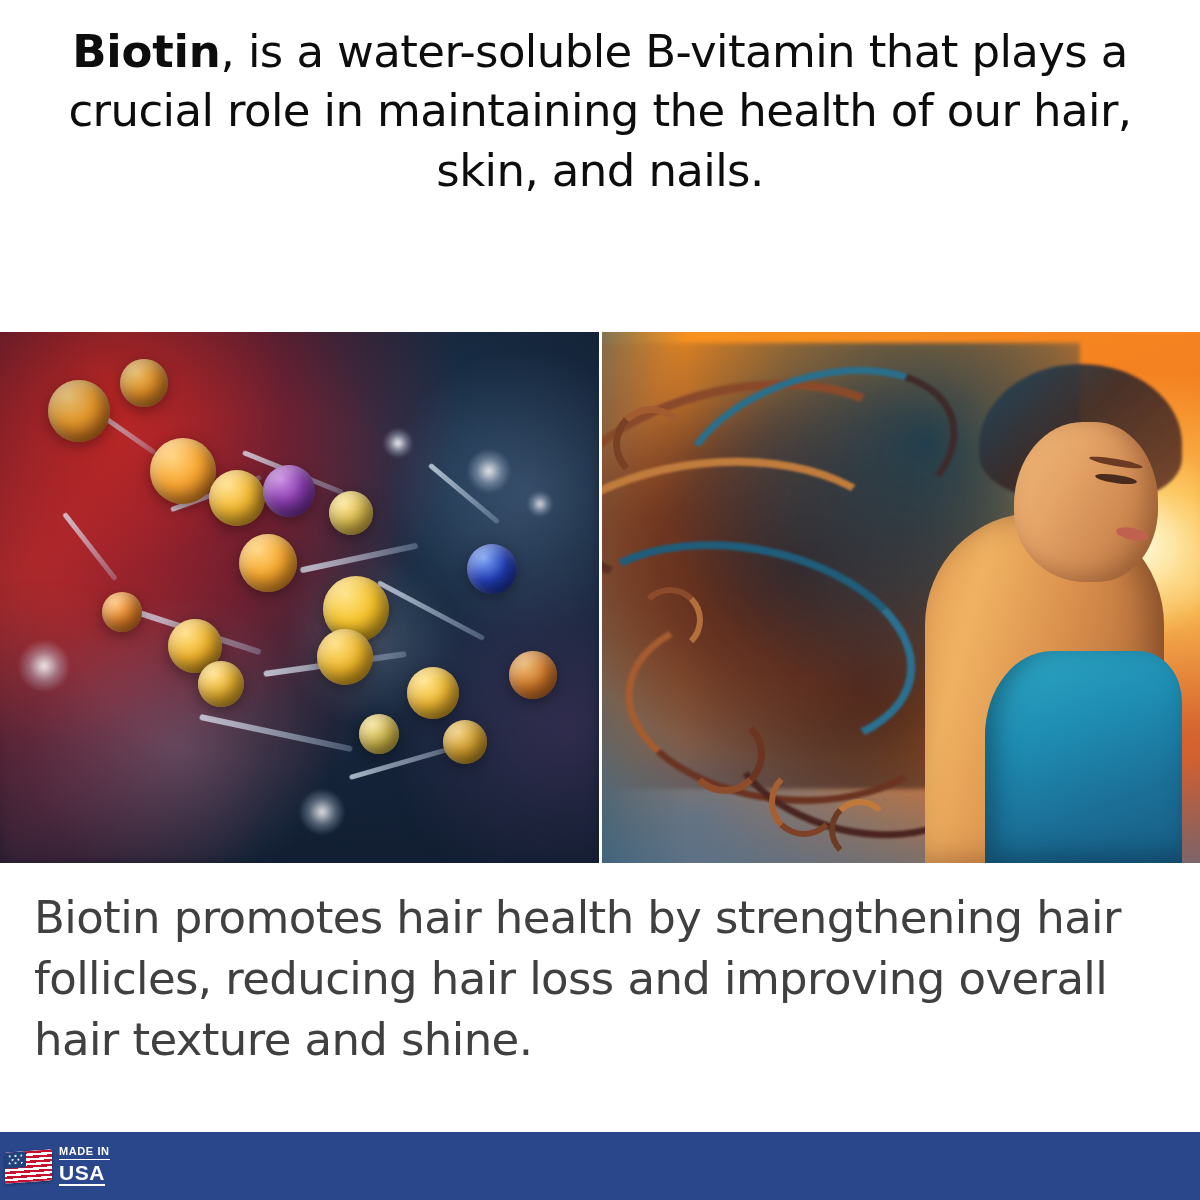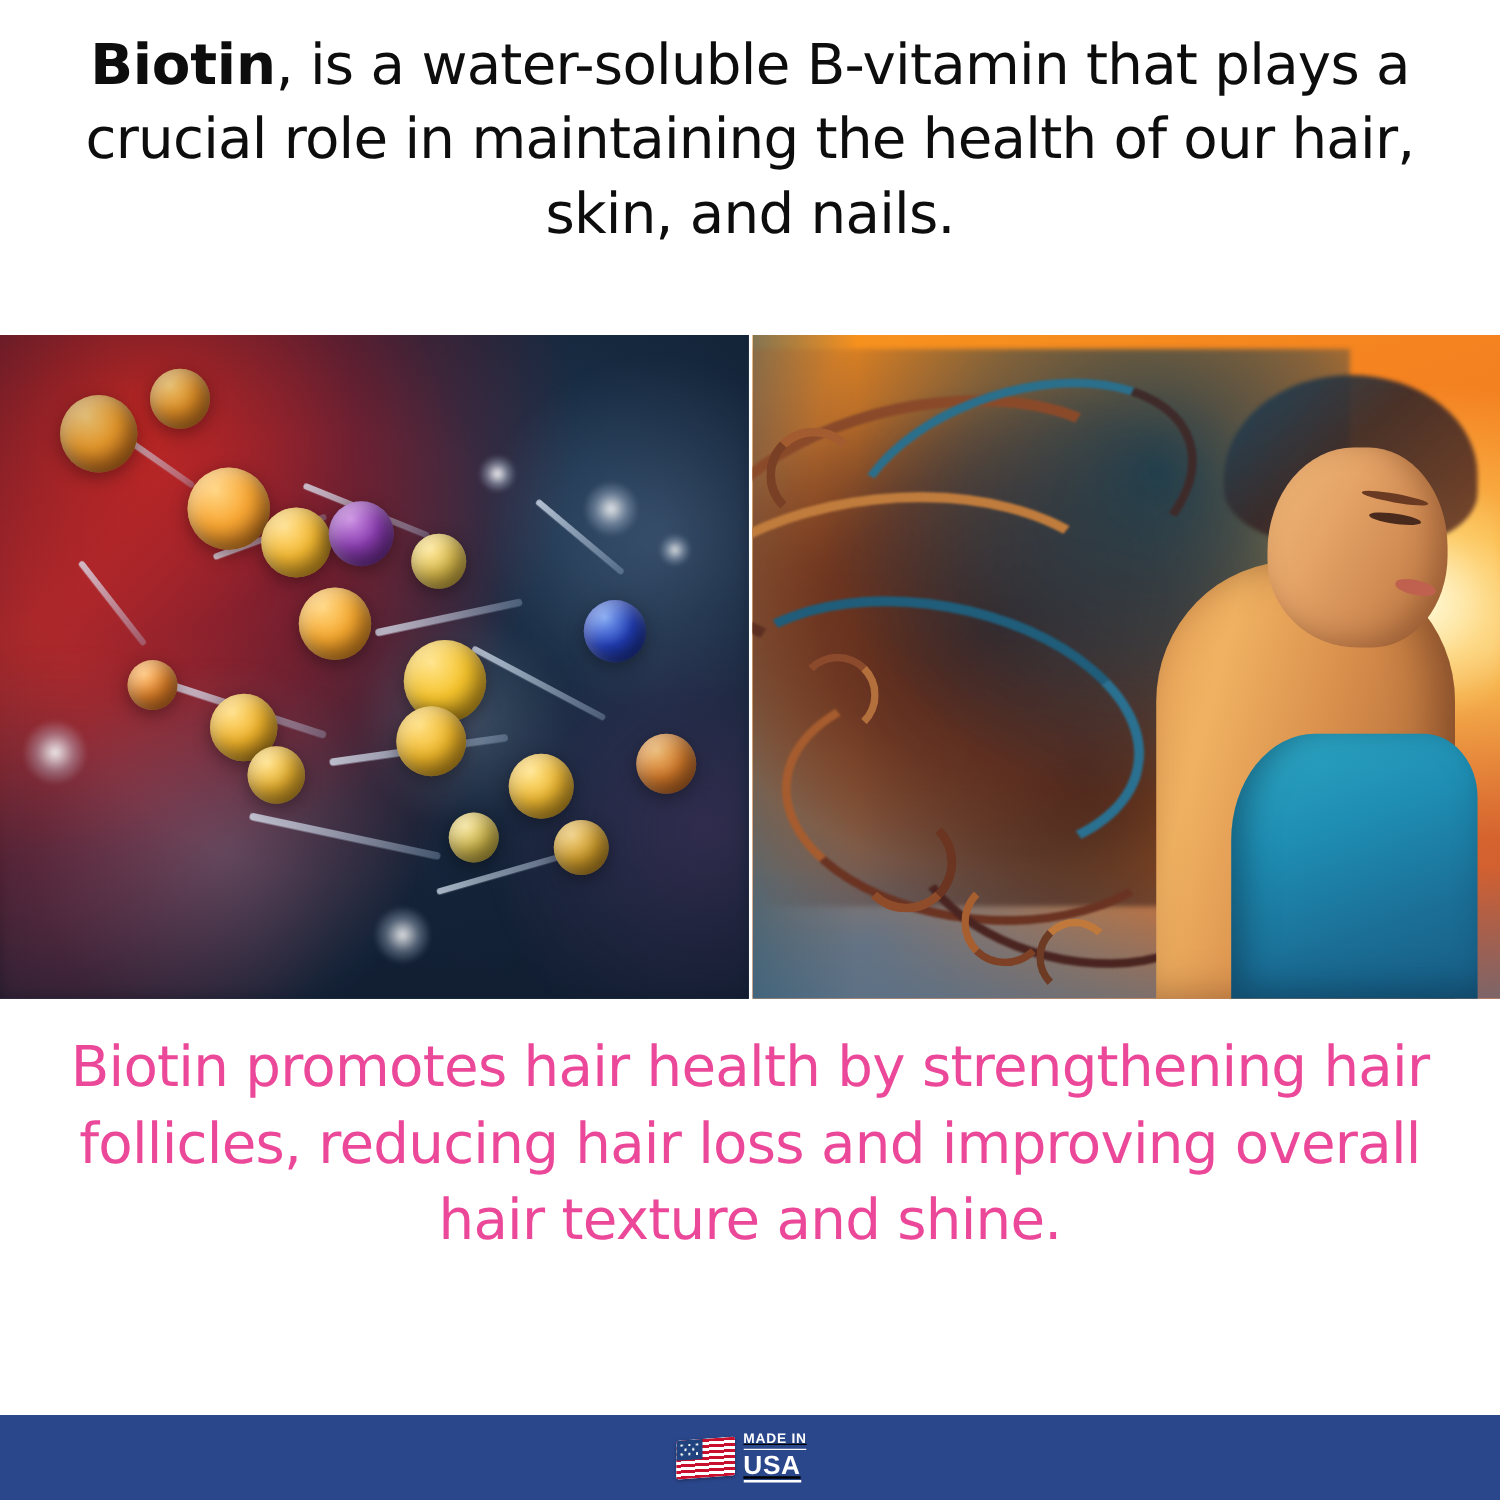"Biotin, is a water-soluble B-vitamin" .intro-text { height: 268px -> 332px }
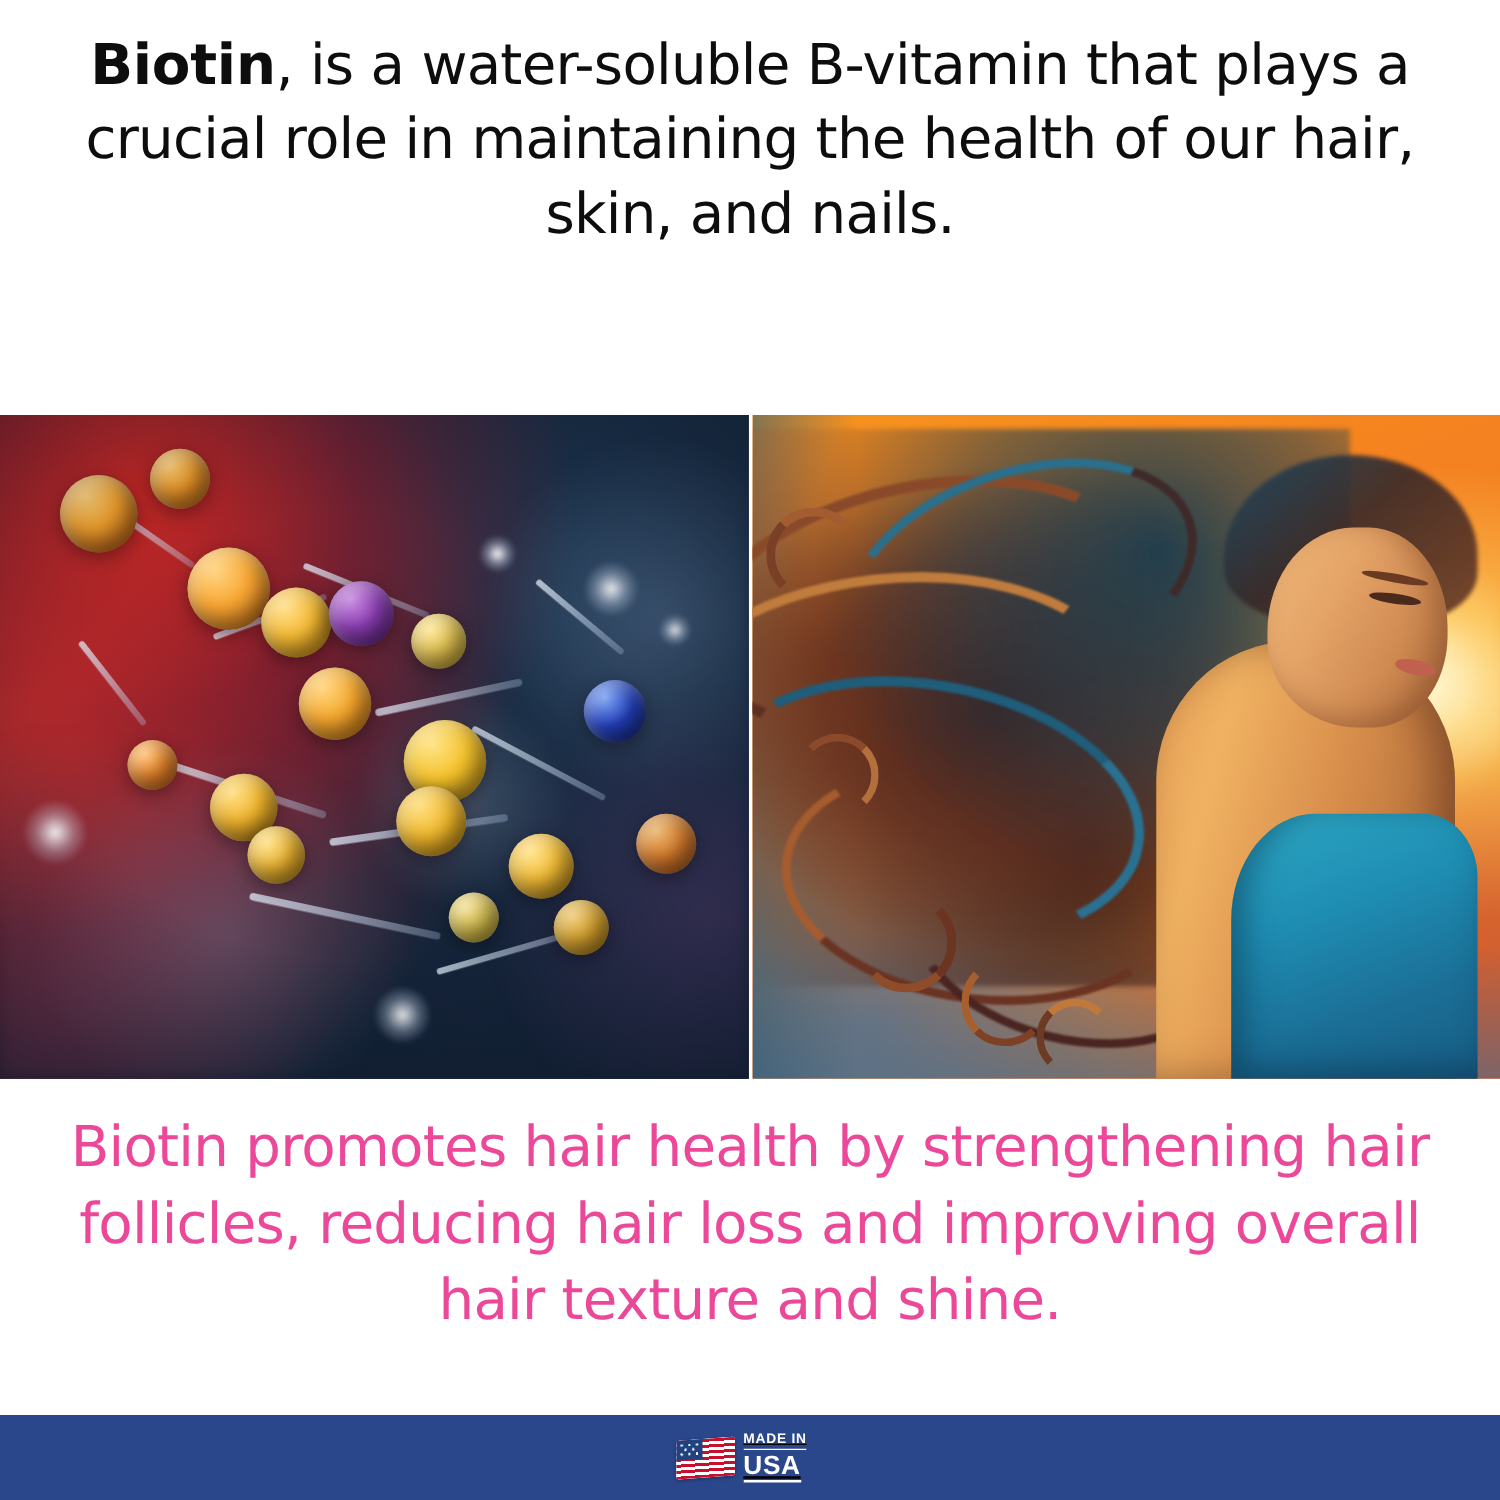"Biotin promotes hair health by" .outro-text { color: #ec4899 -> #404040; text-align: center -> none }
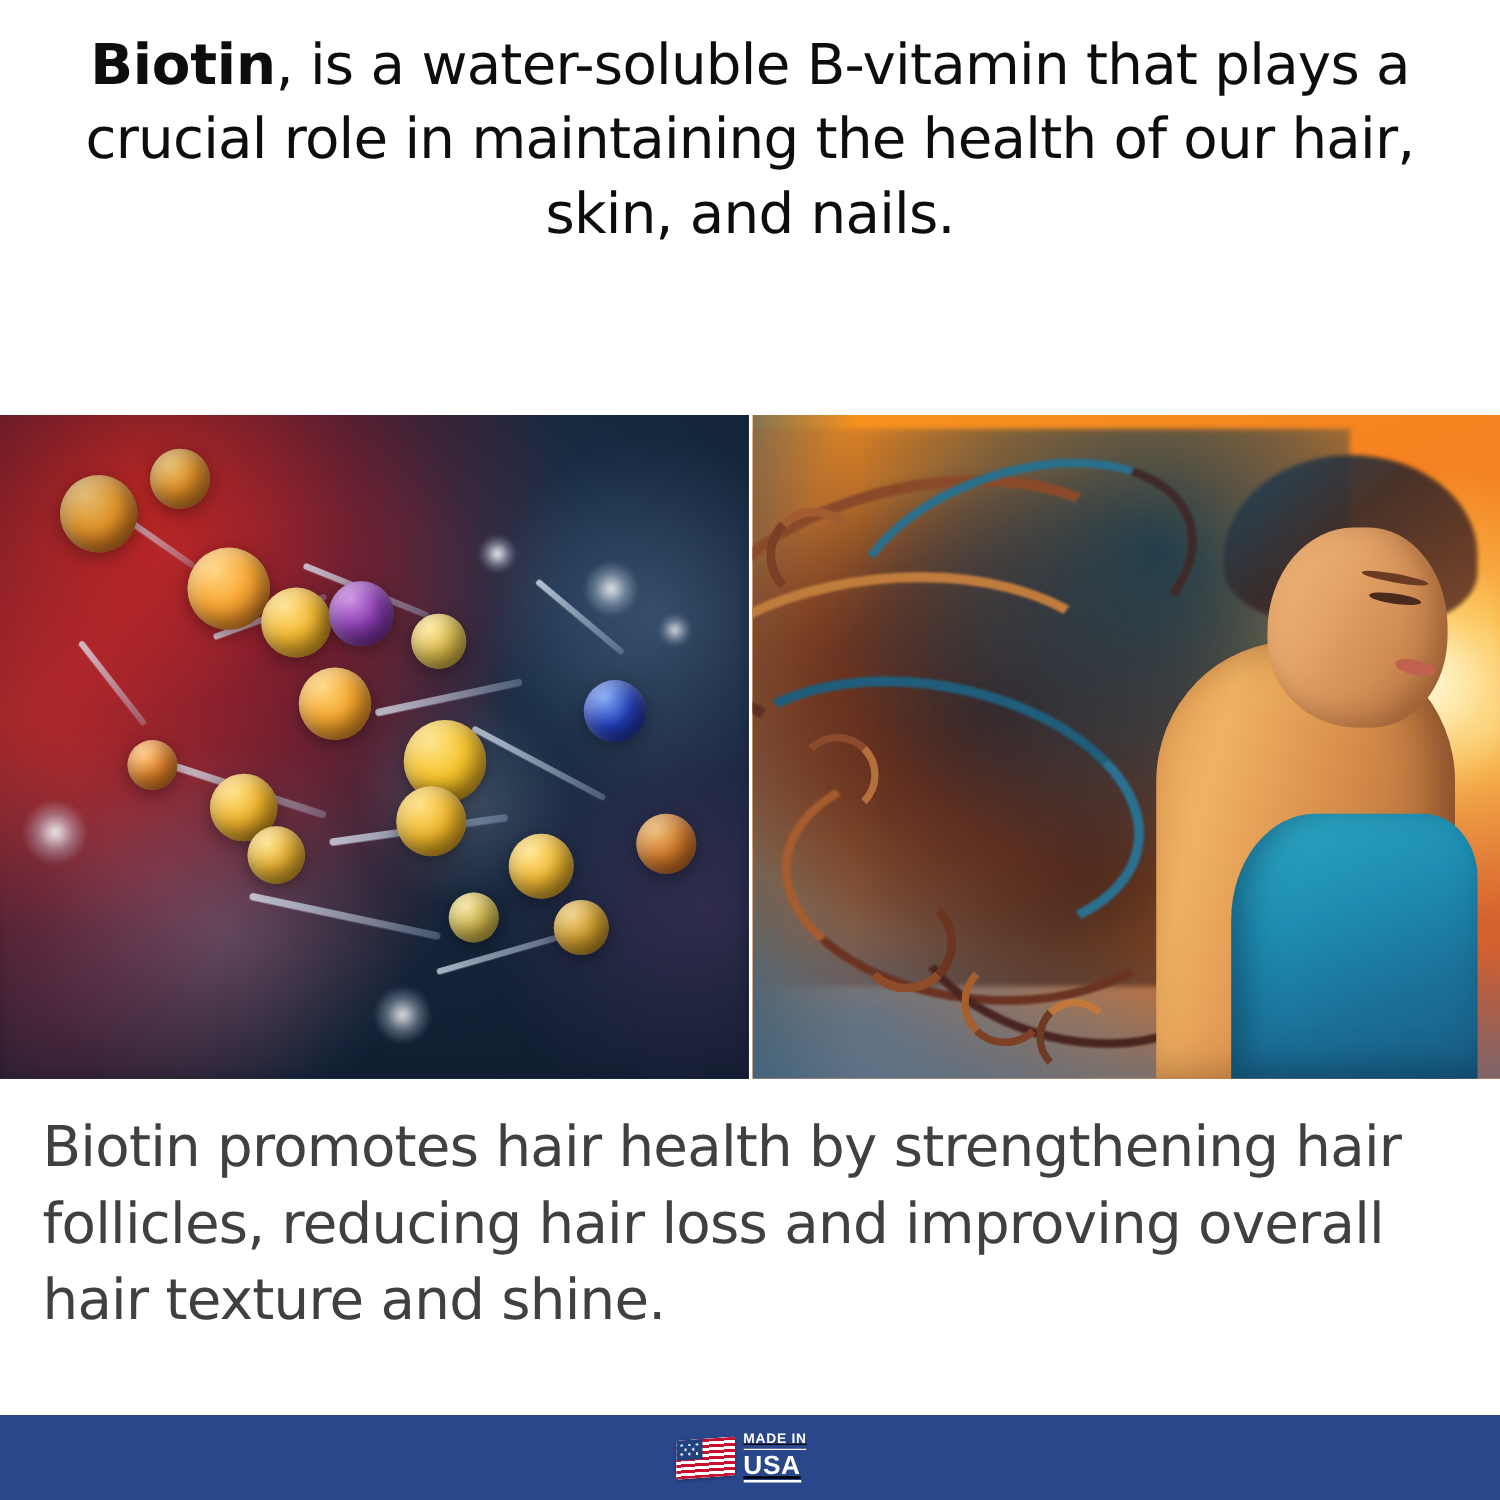"MADE IN" .footer-band { justify-content: center -> flex-start; text-decoration: underline -> none }
